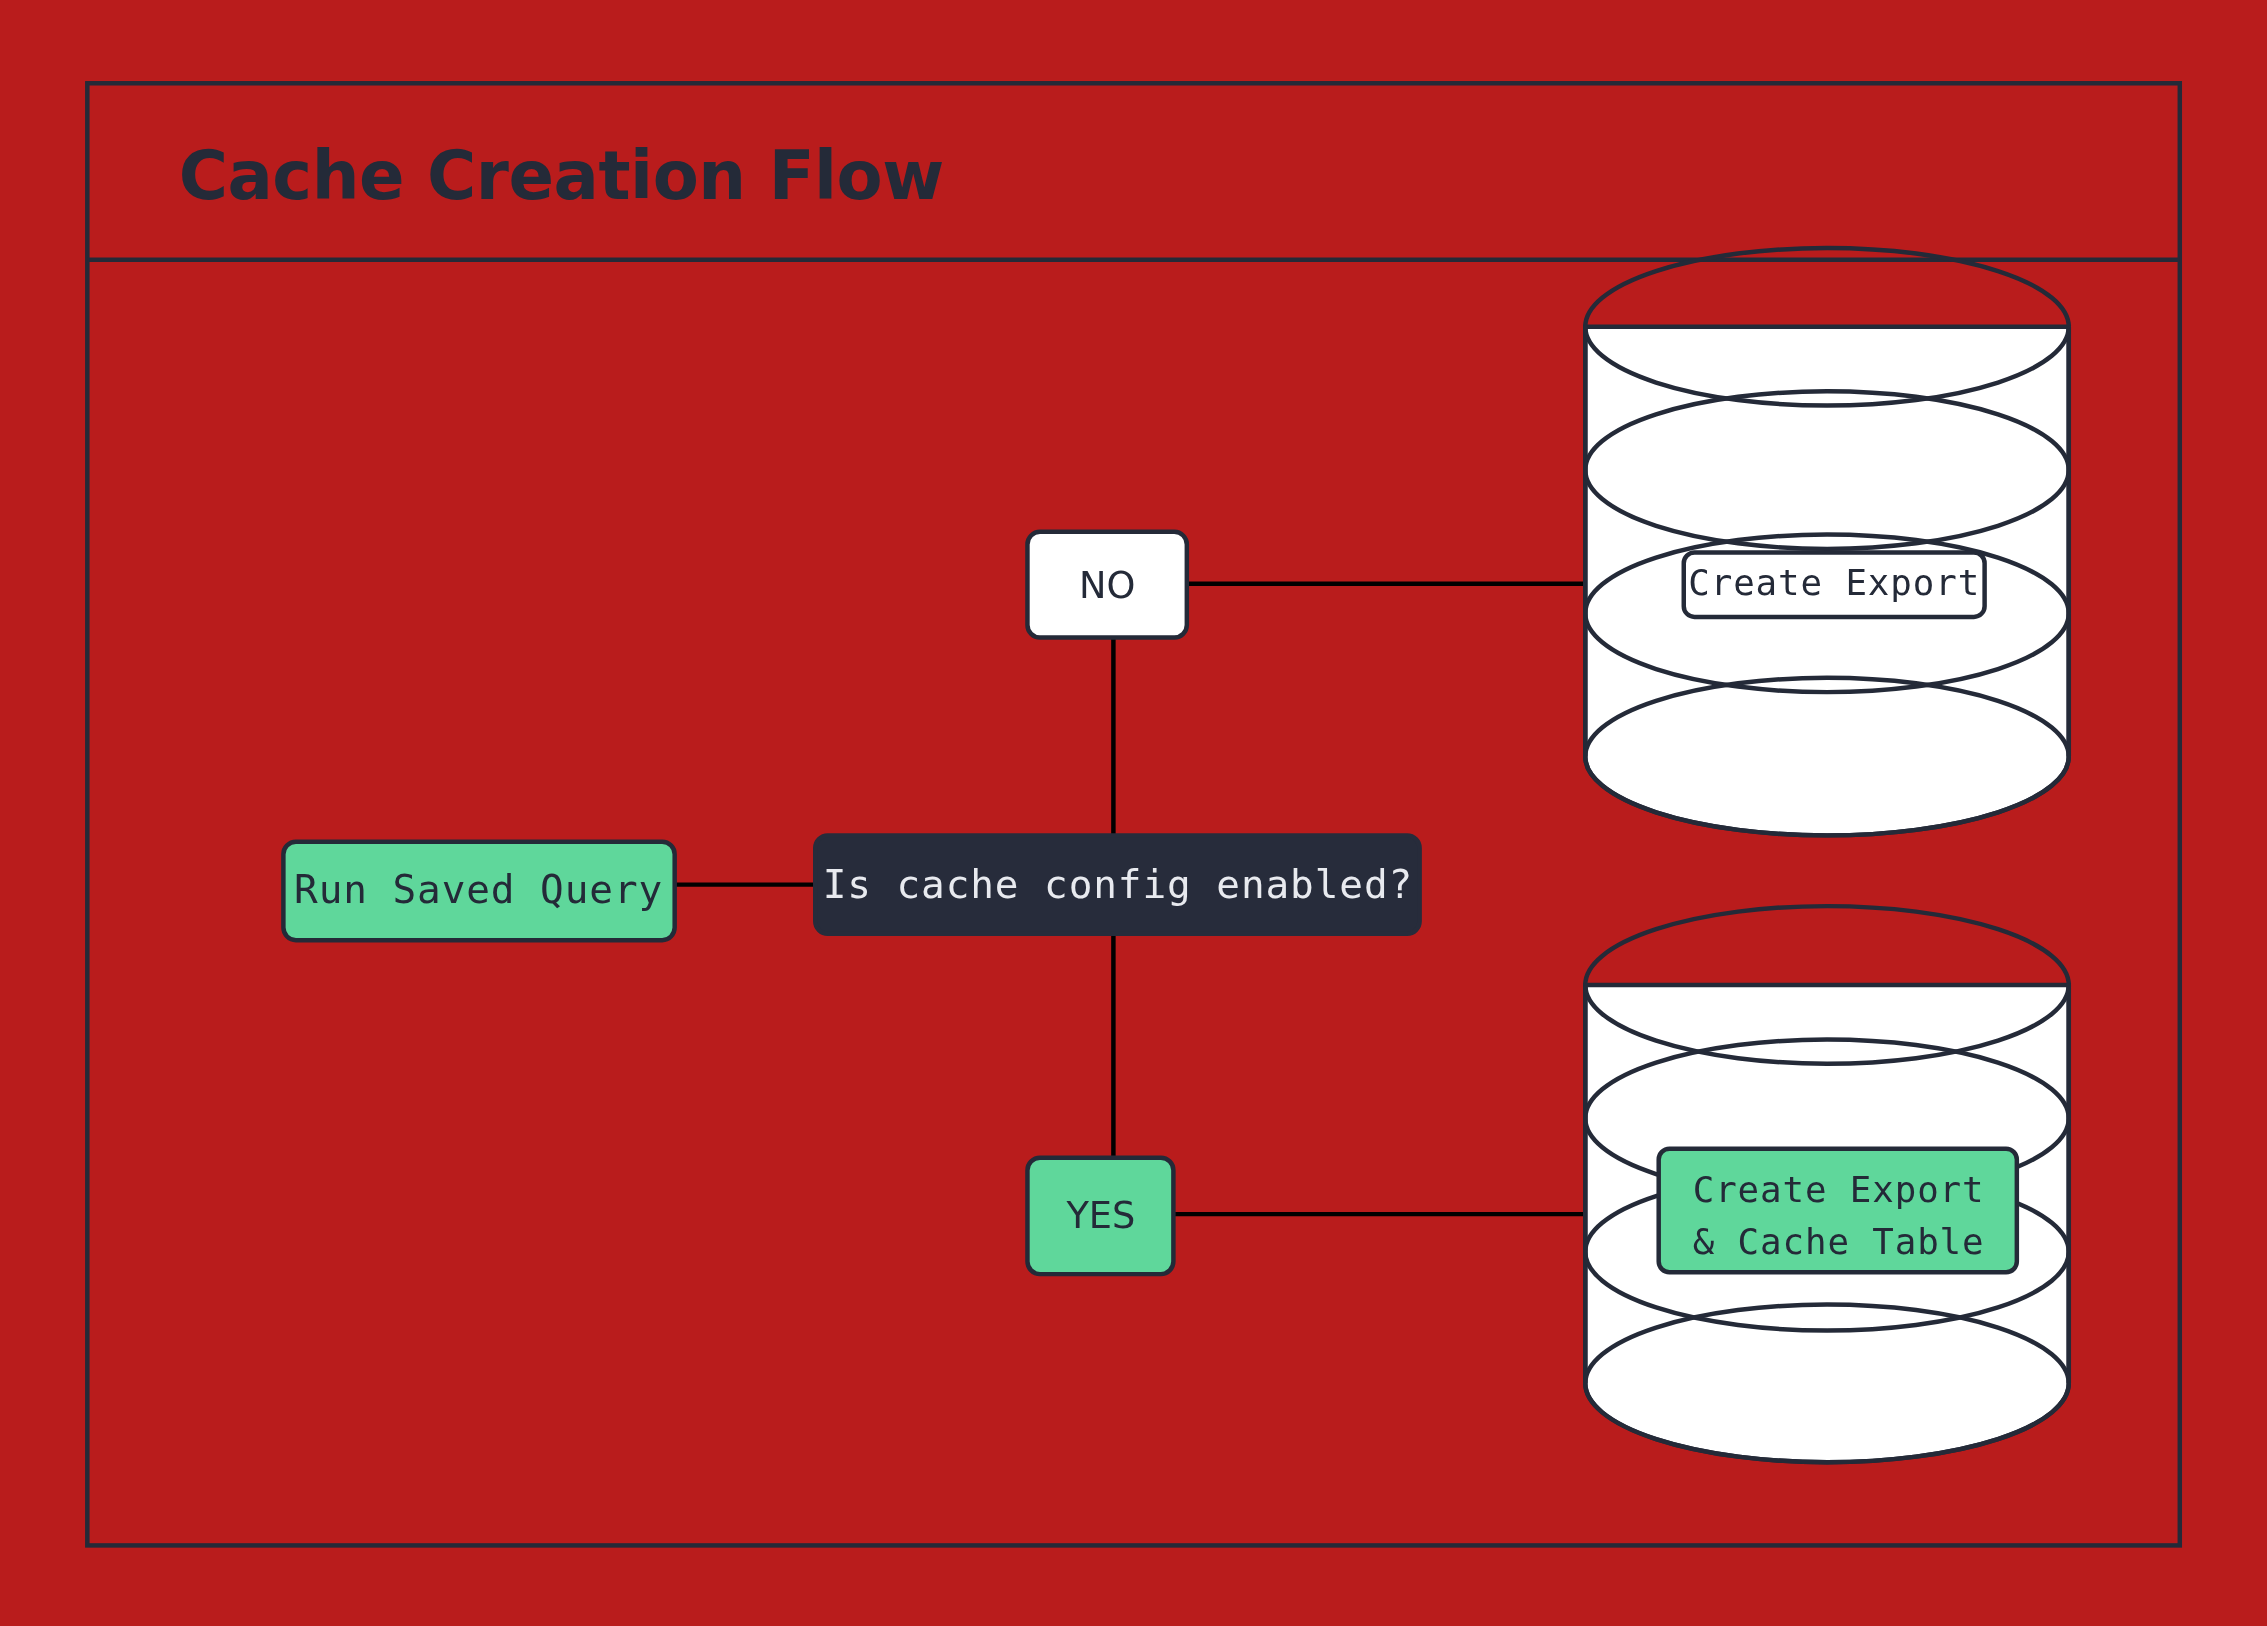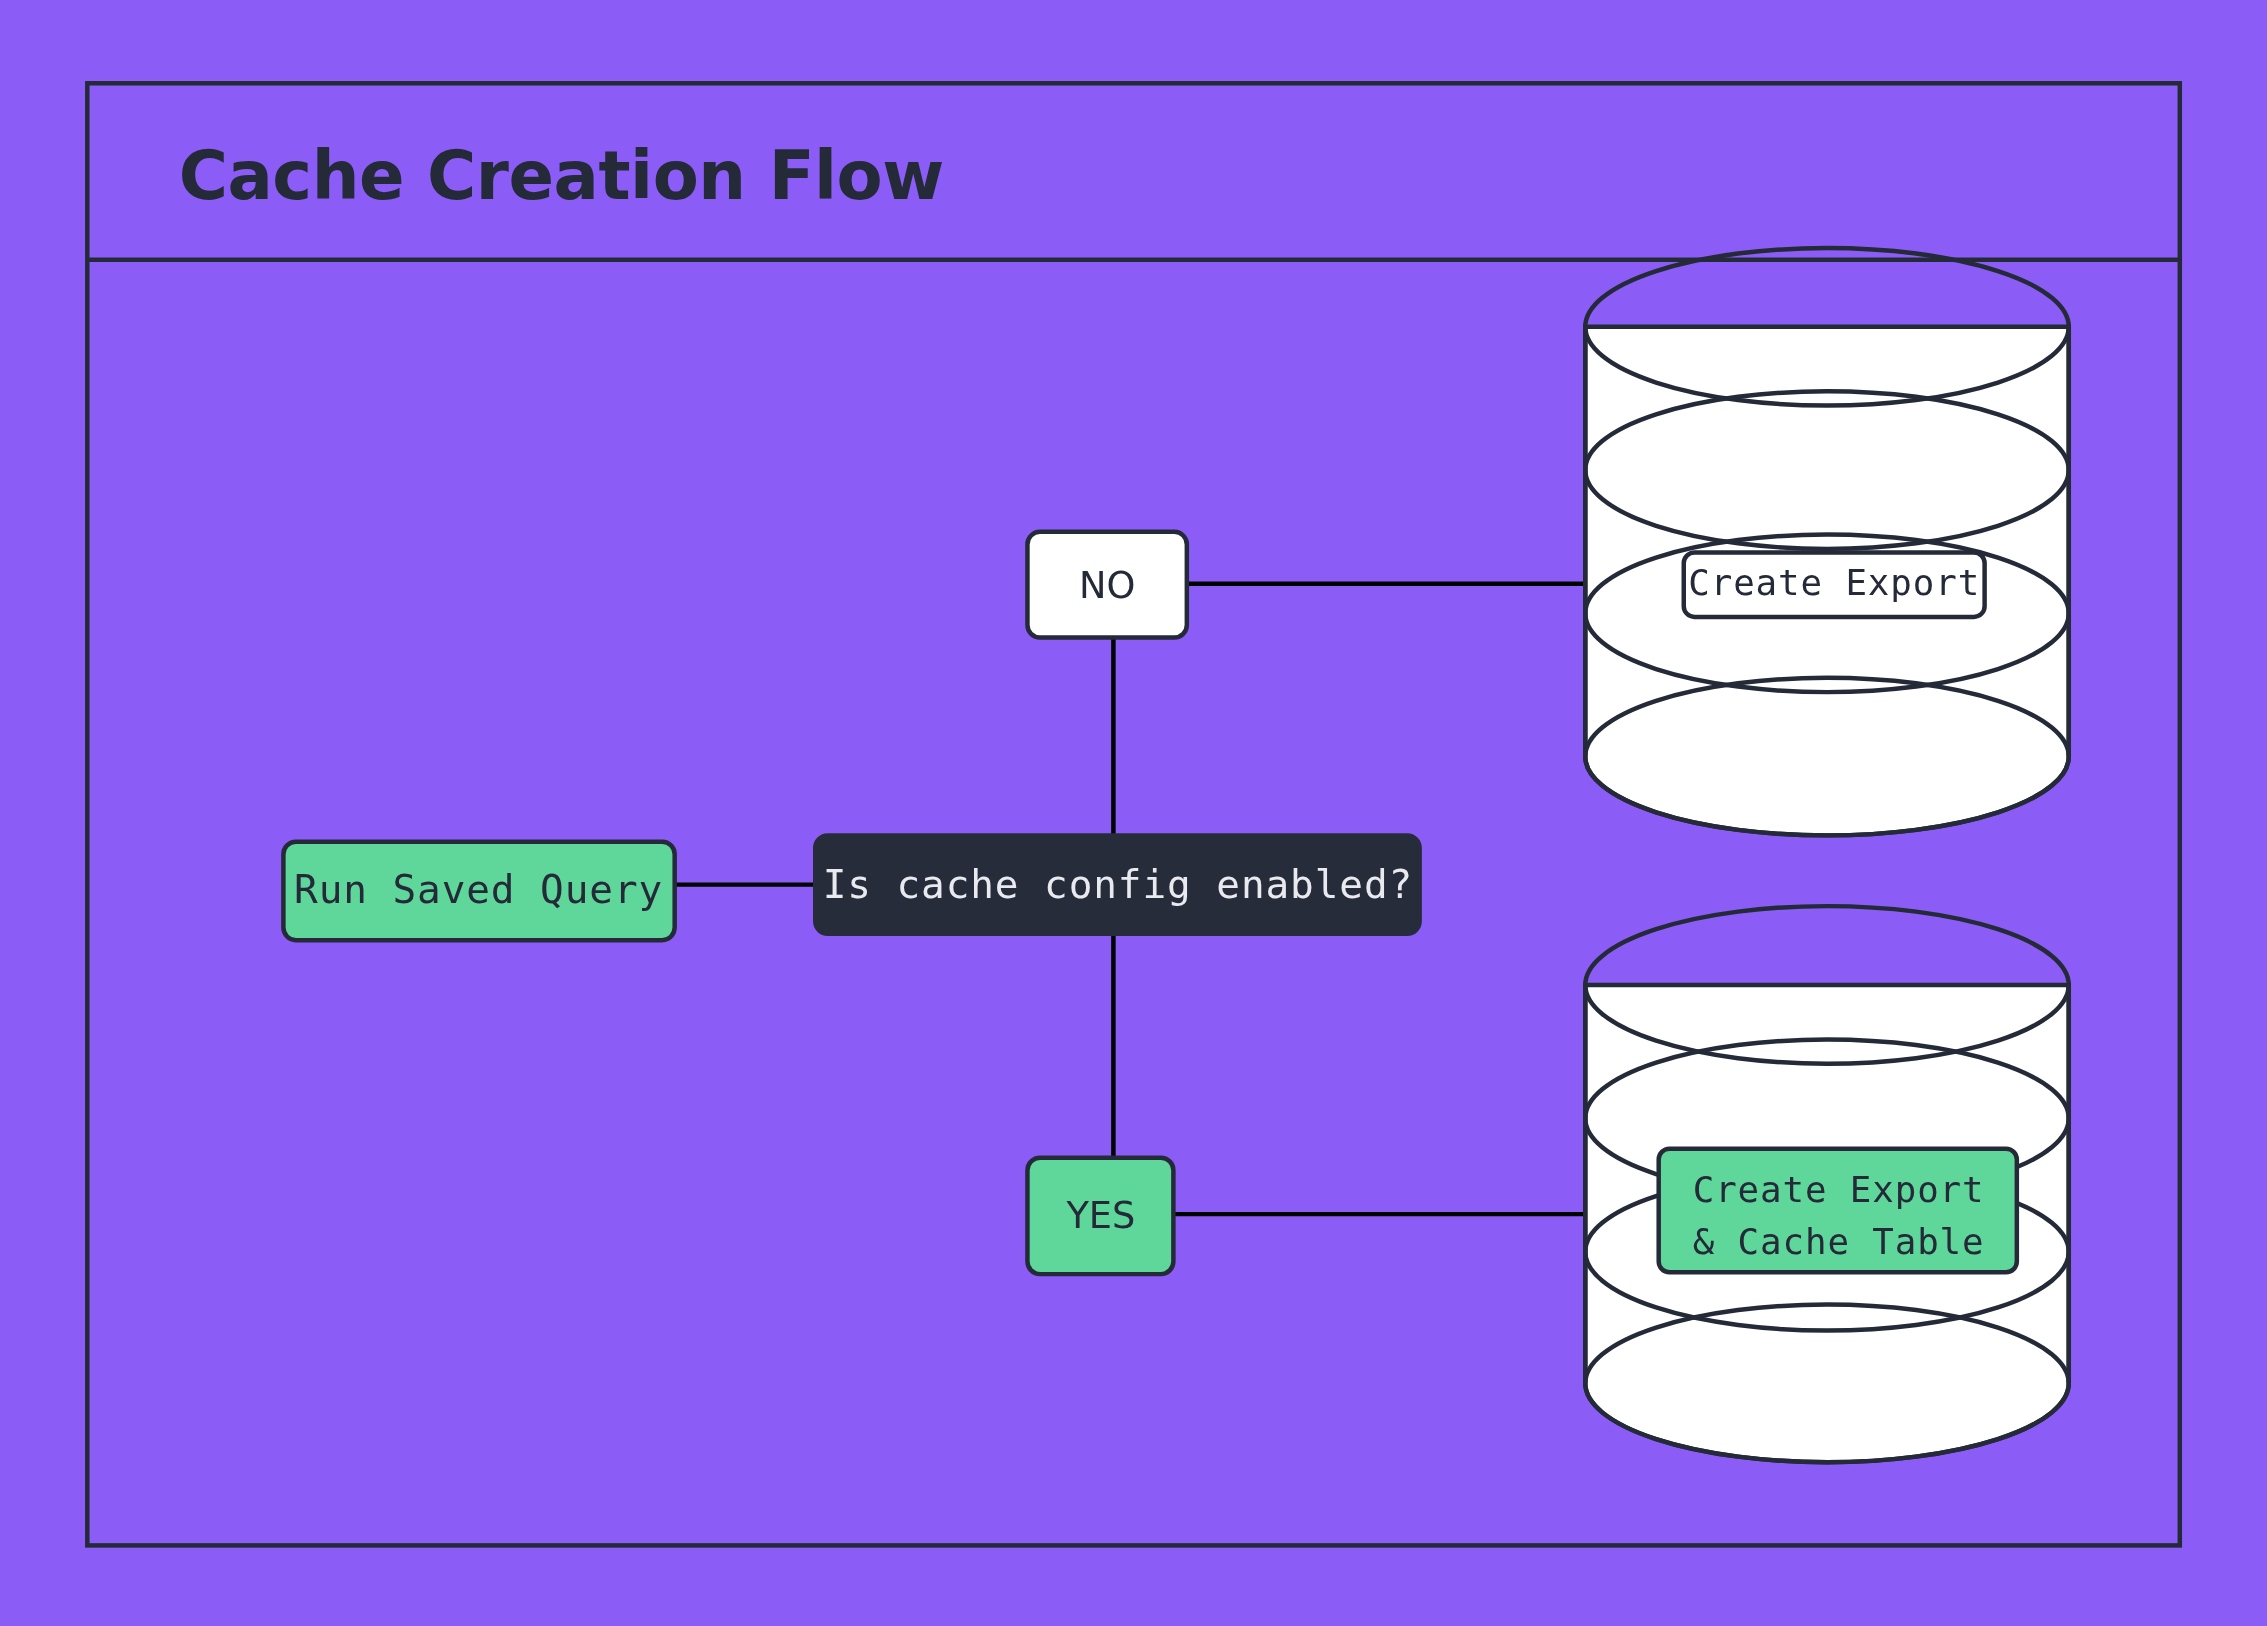"Cache Creation Flow" #stage { background: #8b5cf6 -> #b91c1c }
